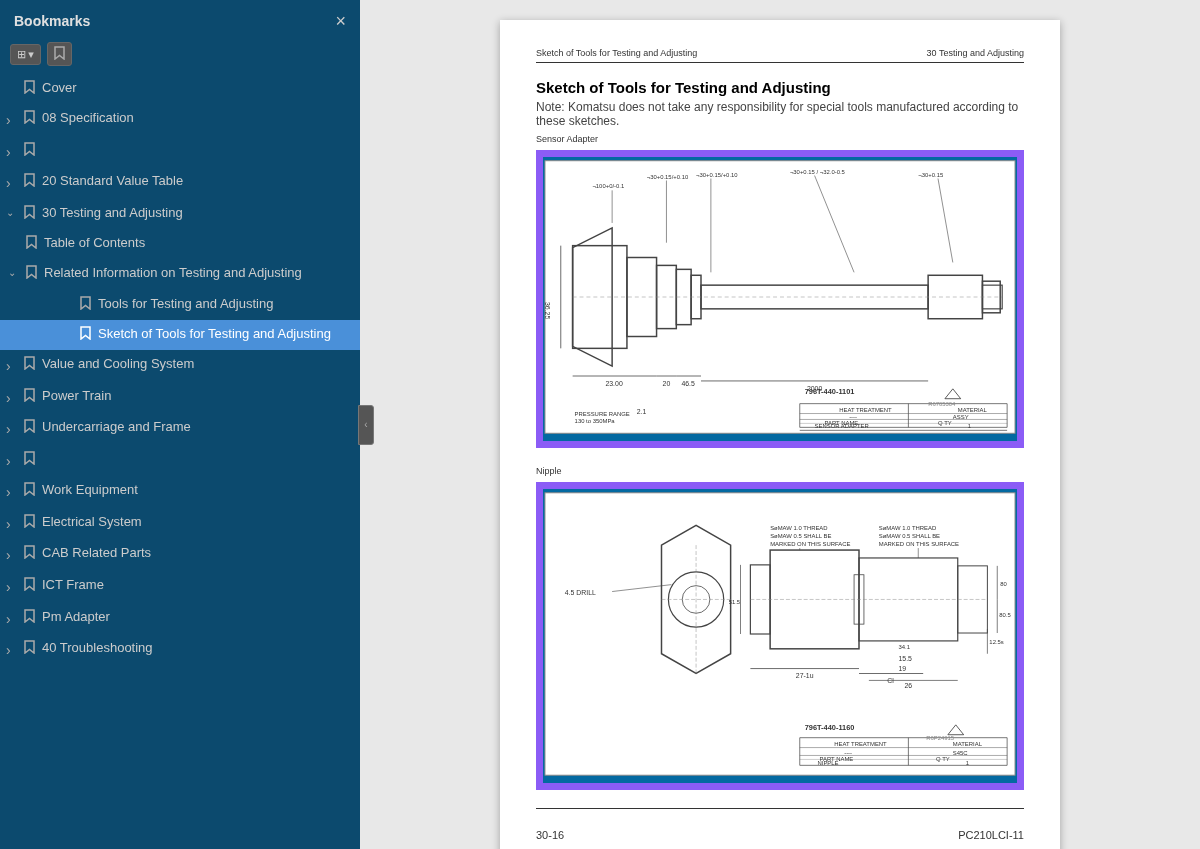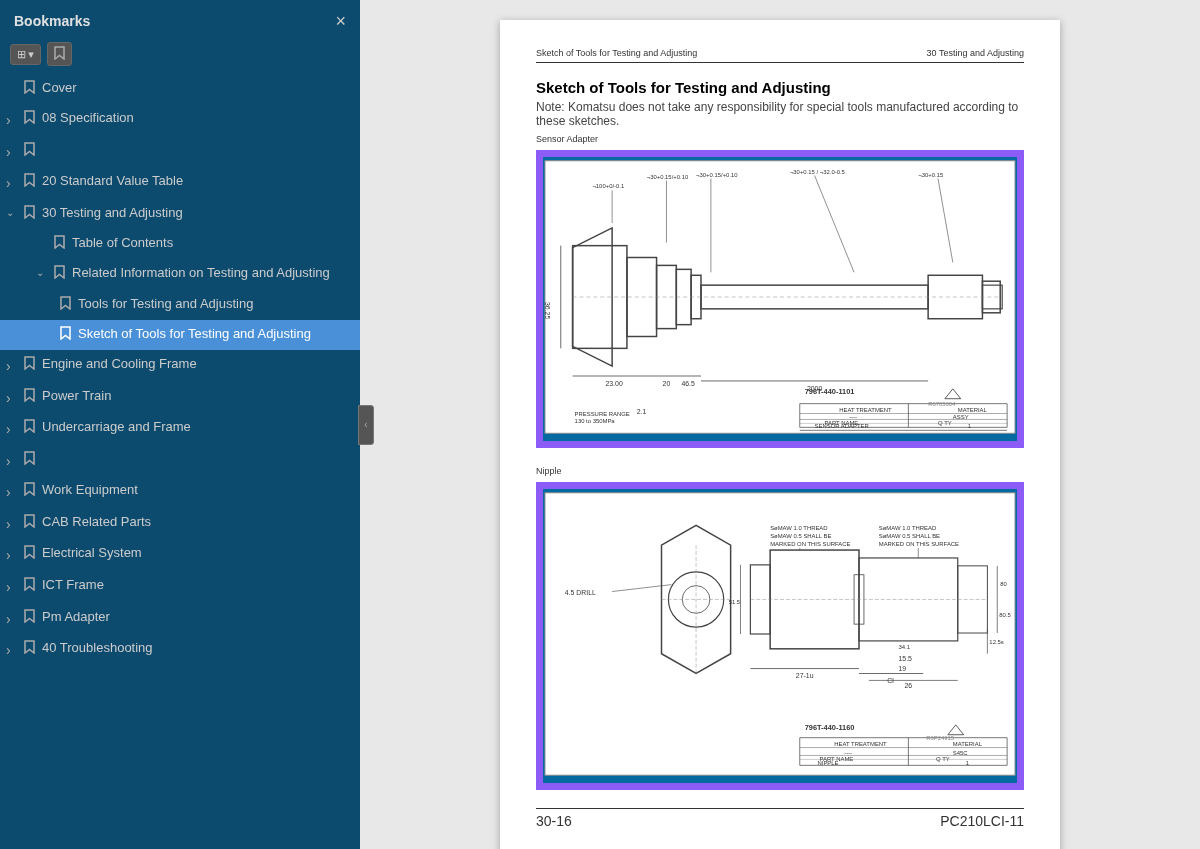"Table of Contents" .indent-1 { padding-left: 36px -> 8px }
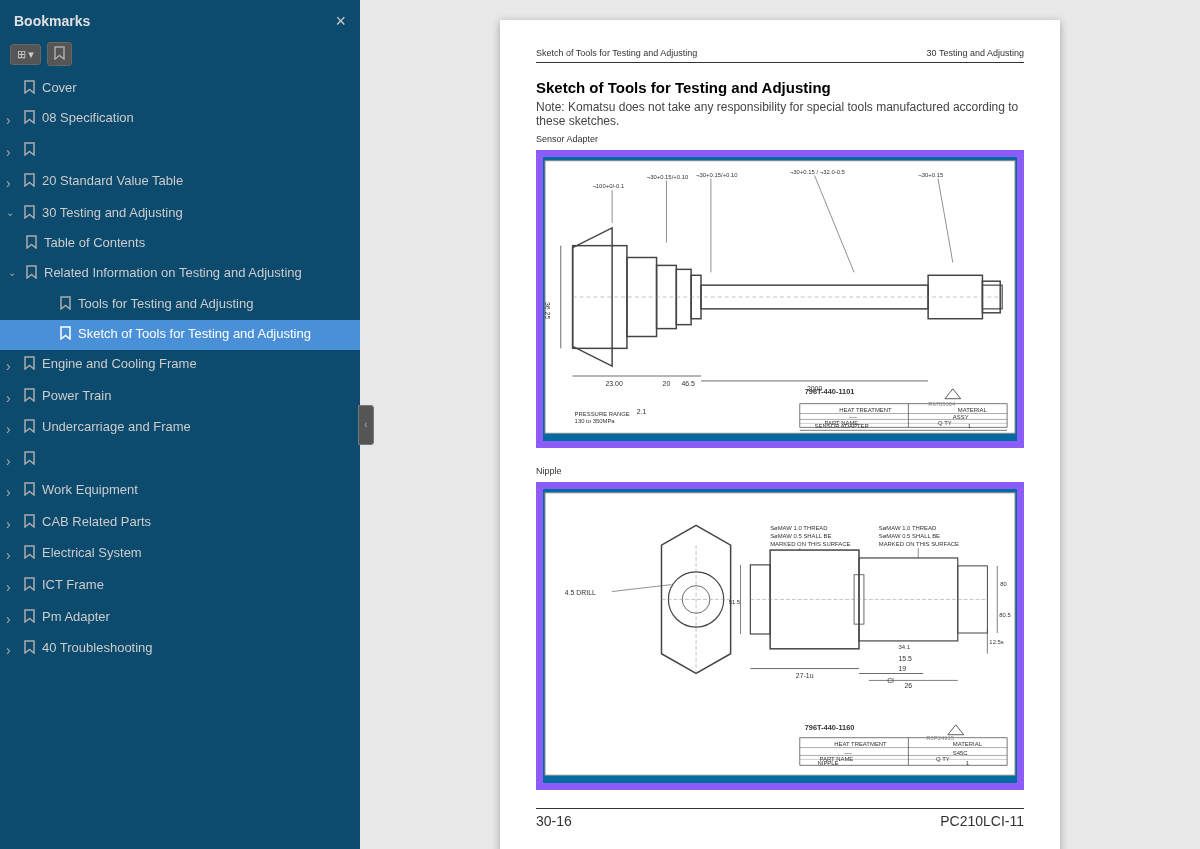"Tools for Testing and Adjusting" .indent-2 { padding-left: 42px -> 62px }
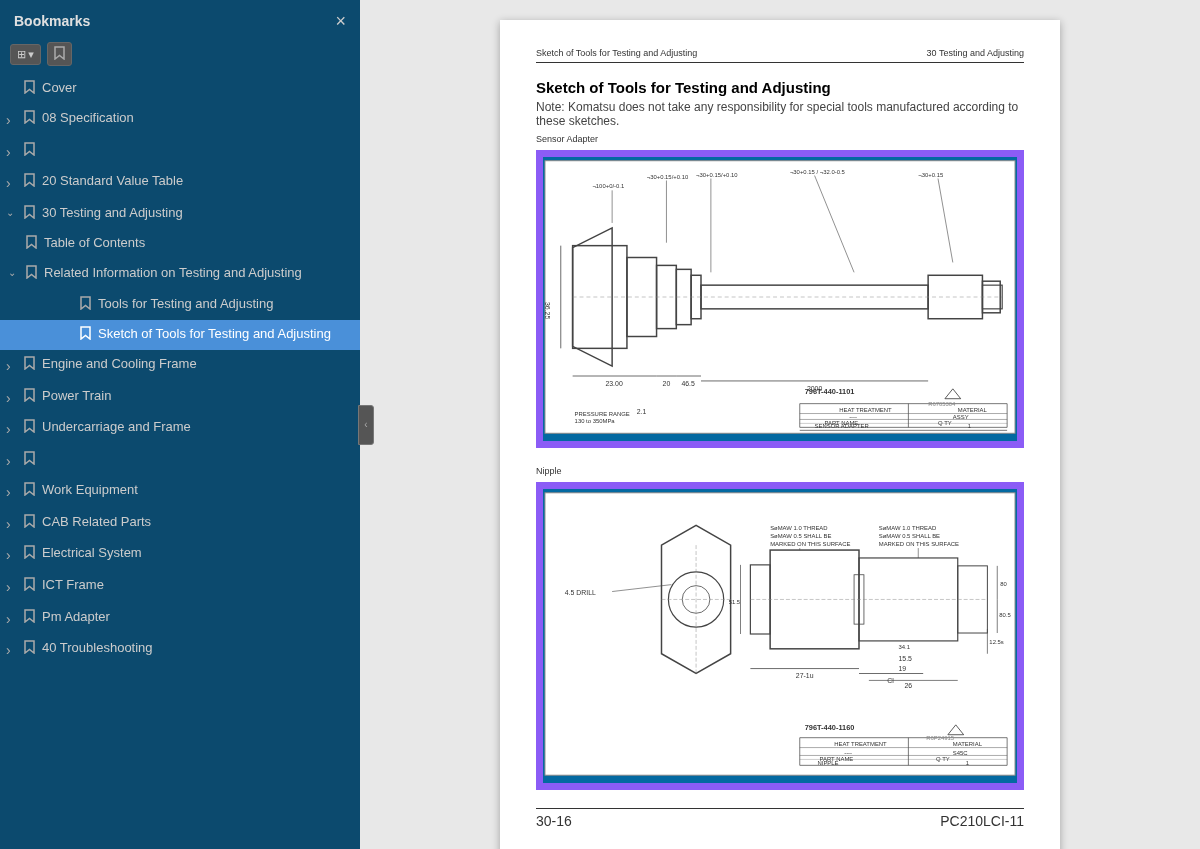"Engine and Cooling Frame" span.item-text { text: Engine and Cooling Frame -> Value and Cooling System }
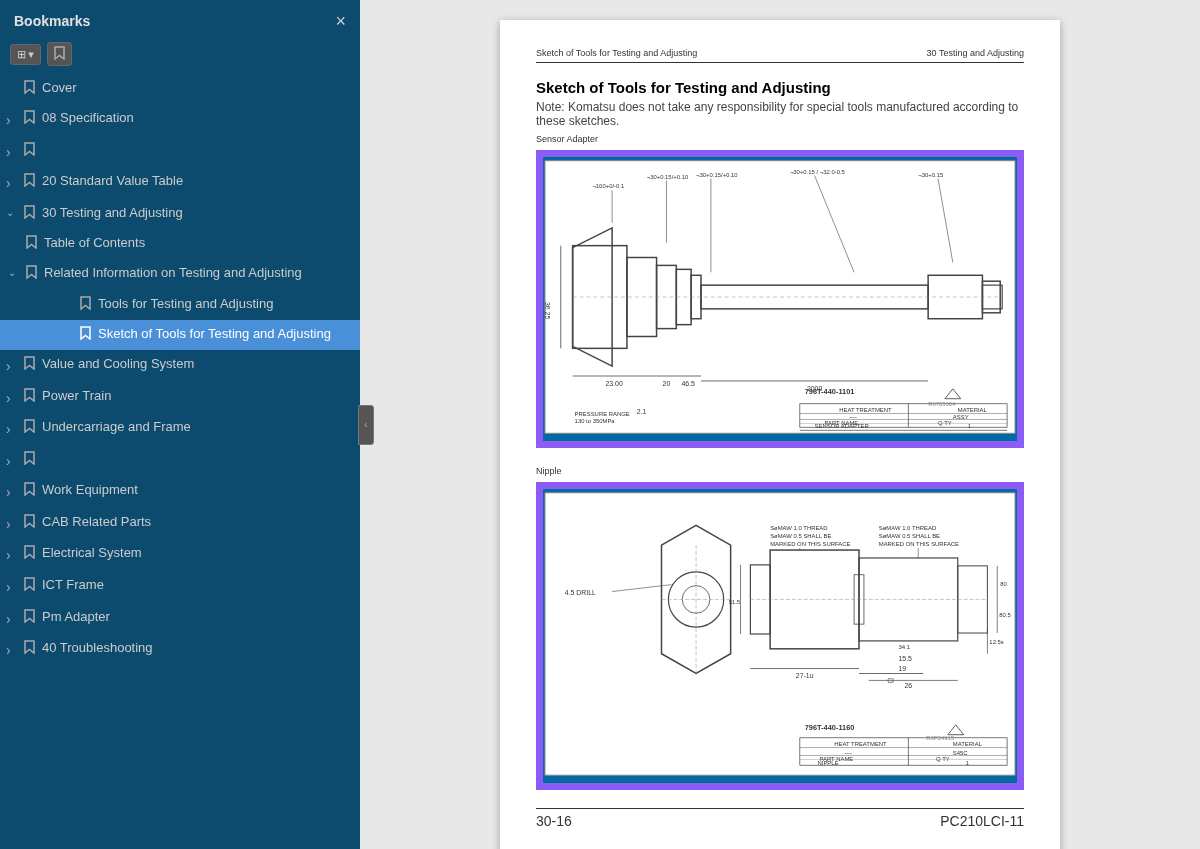"CAB Related Parts" div.sidebar-item { order: before "Electrical System" -> after "Electrical System" }
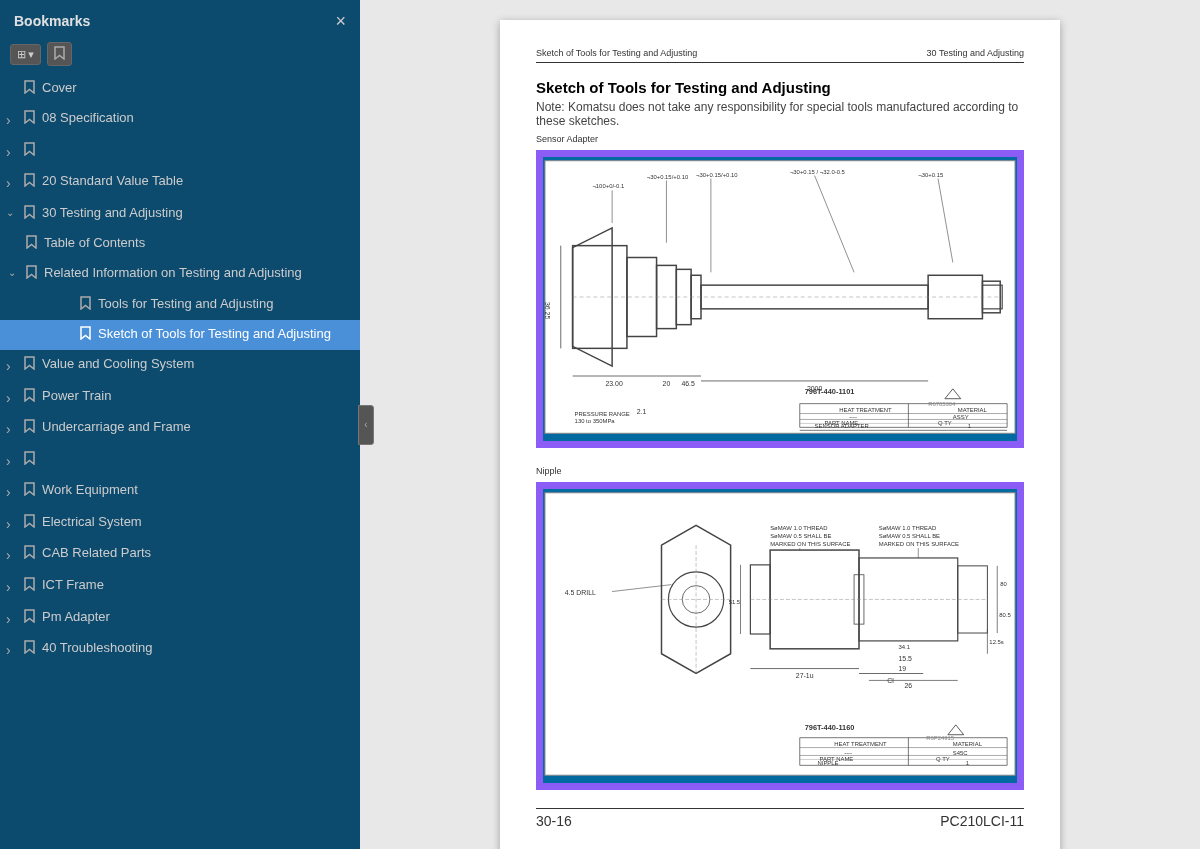"30-16" .page-footer-line { font-size: 14px -> 11px; padding-top: 4px -> 20px }
